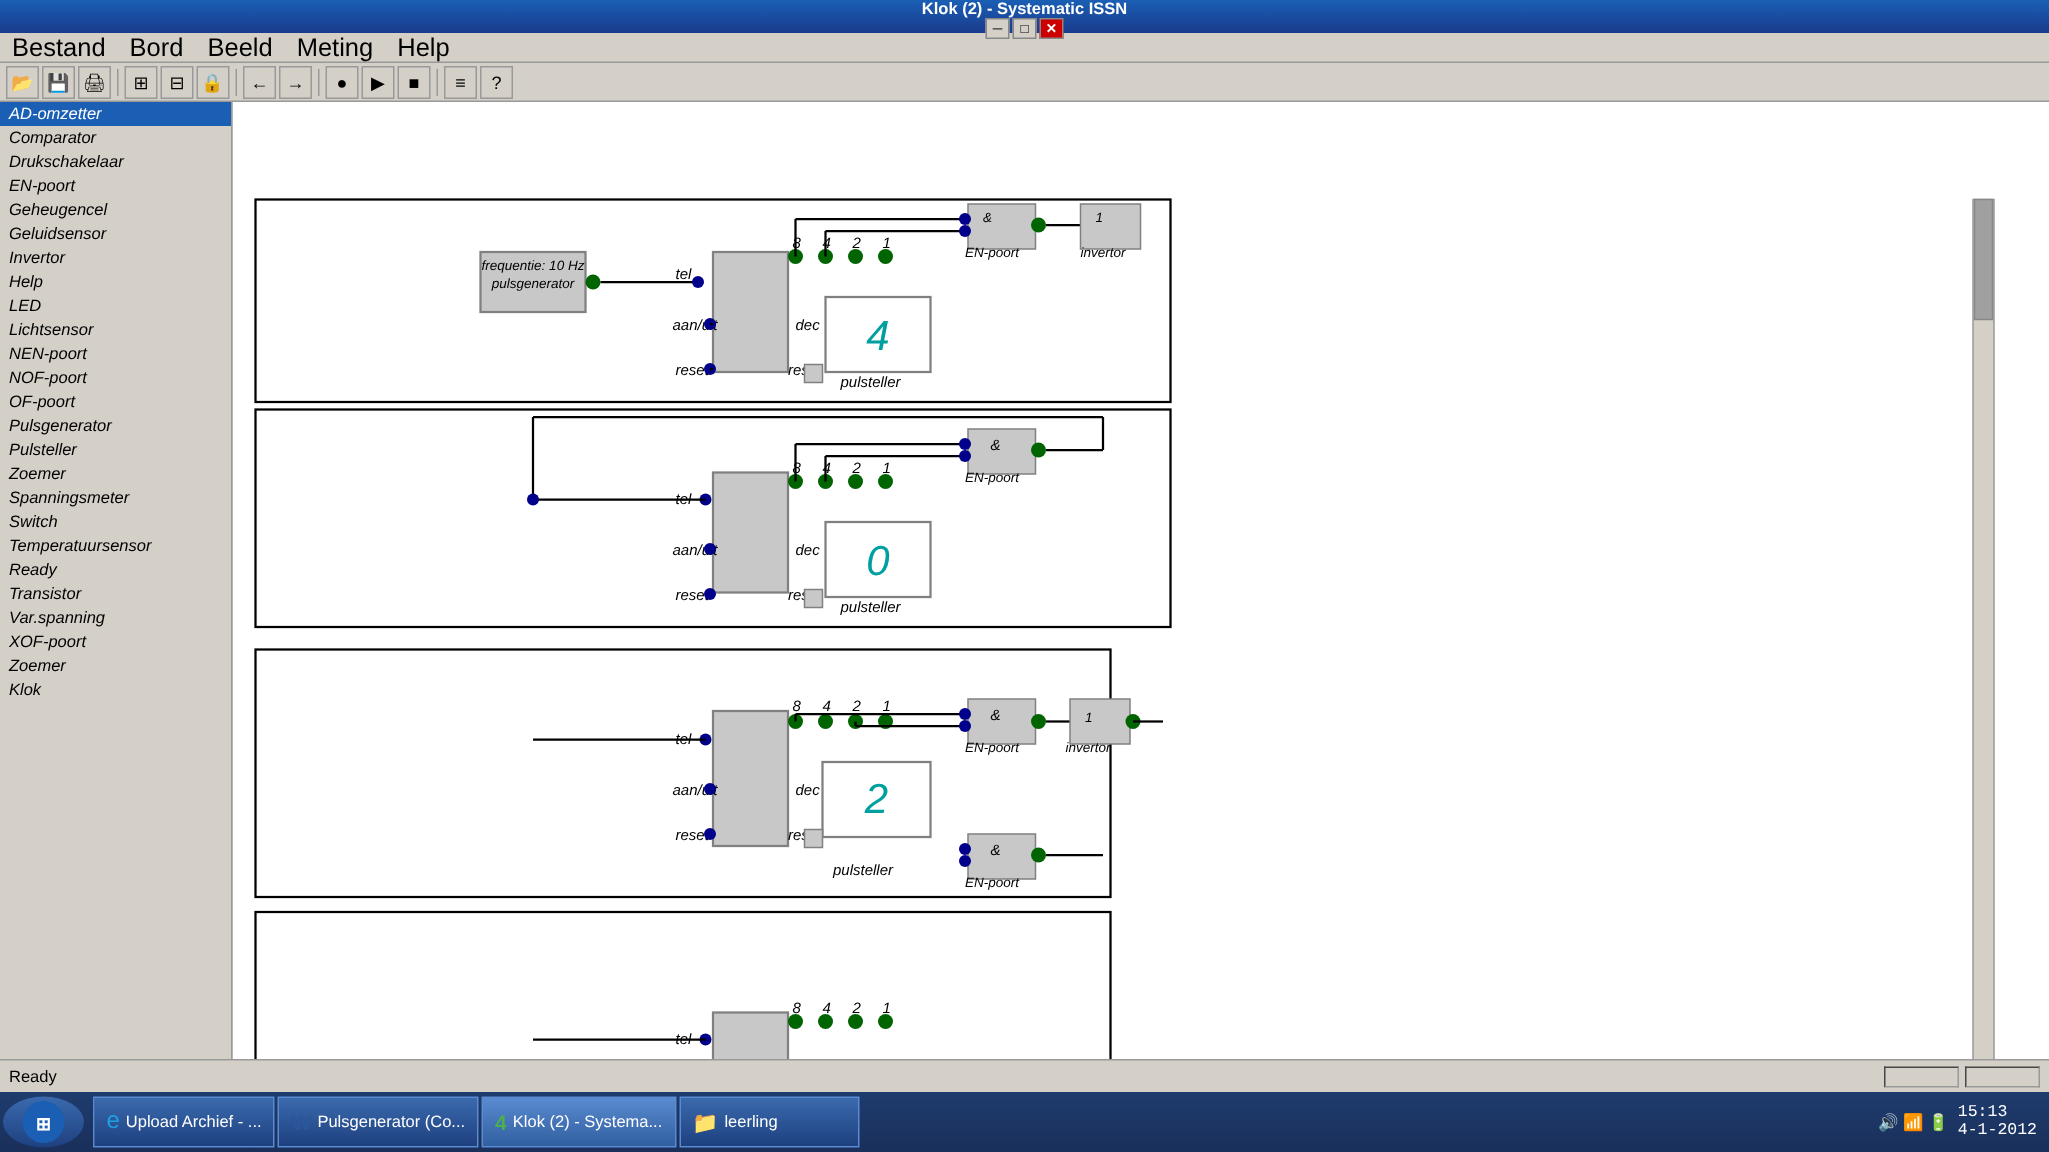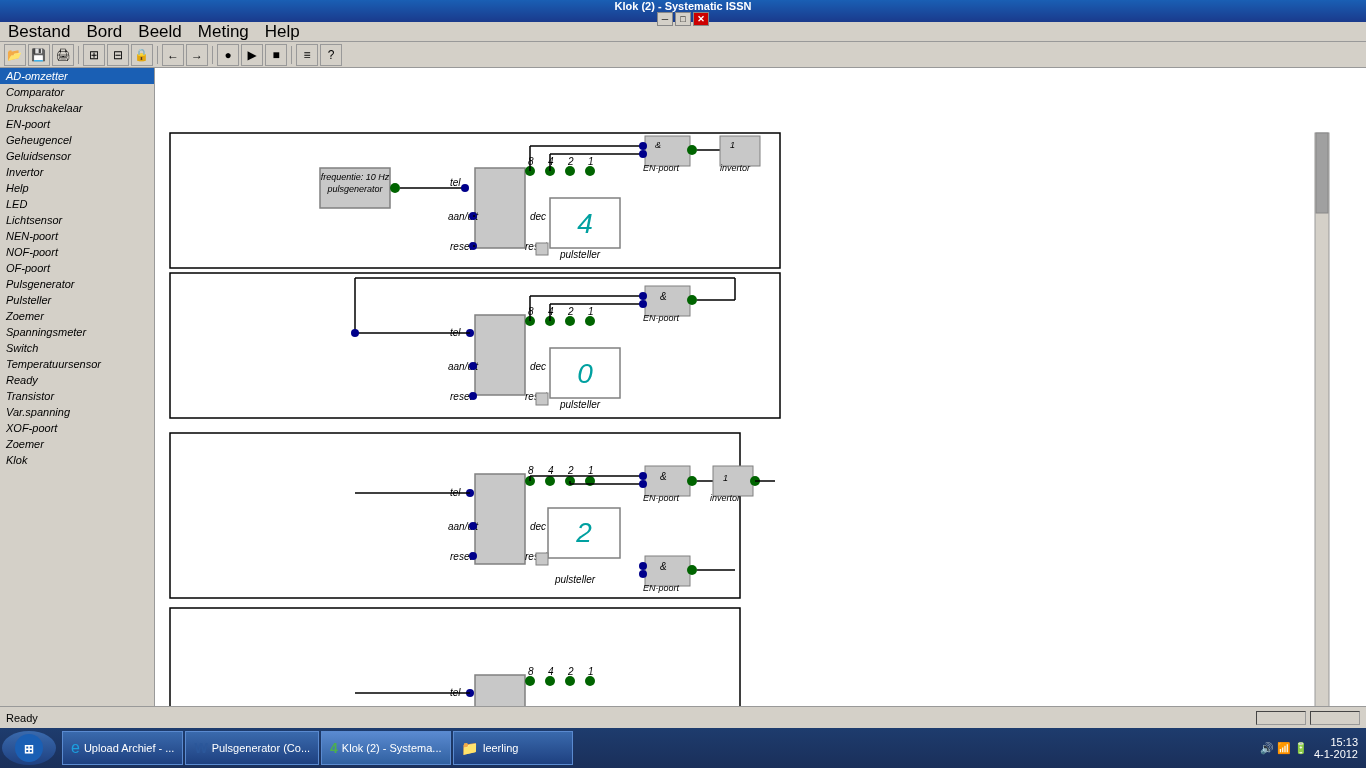"15:13" .clock { font-family: none -> Liberation Mono, monospace; text-align: right -> left }
